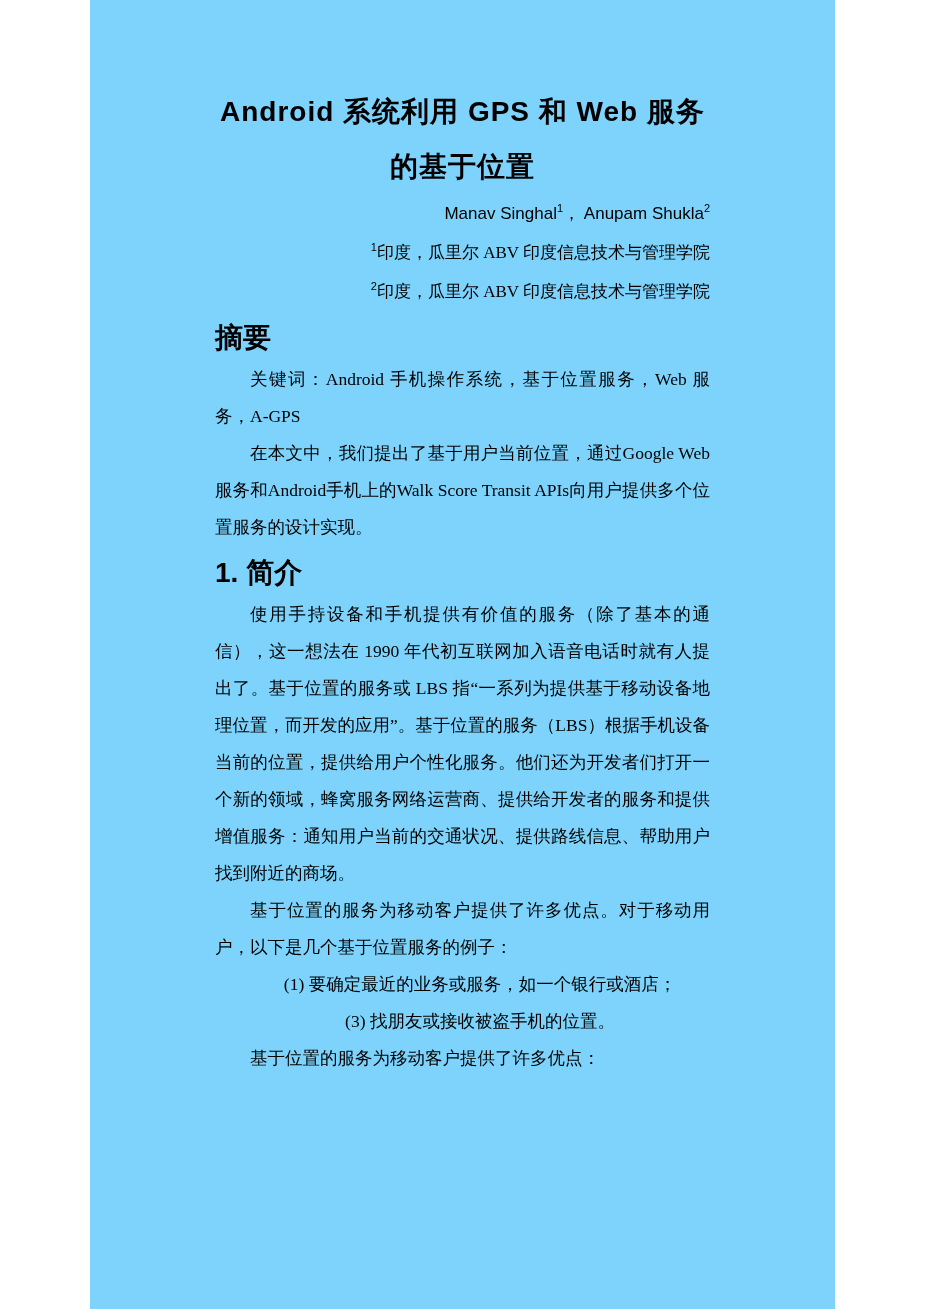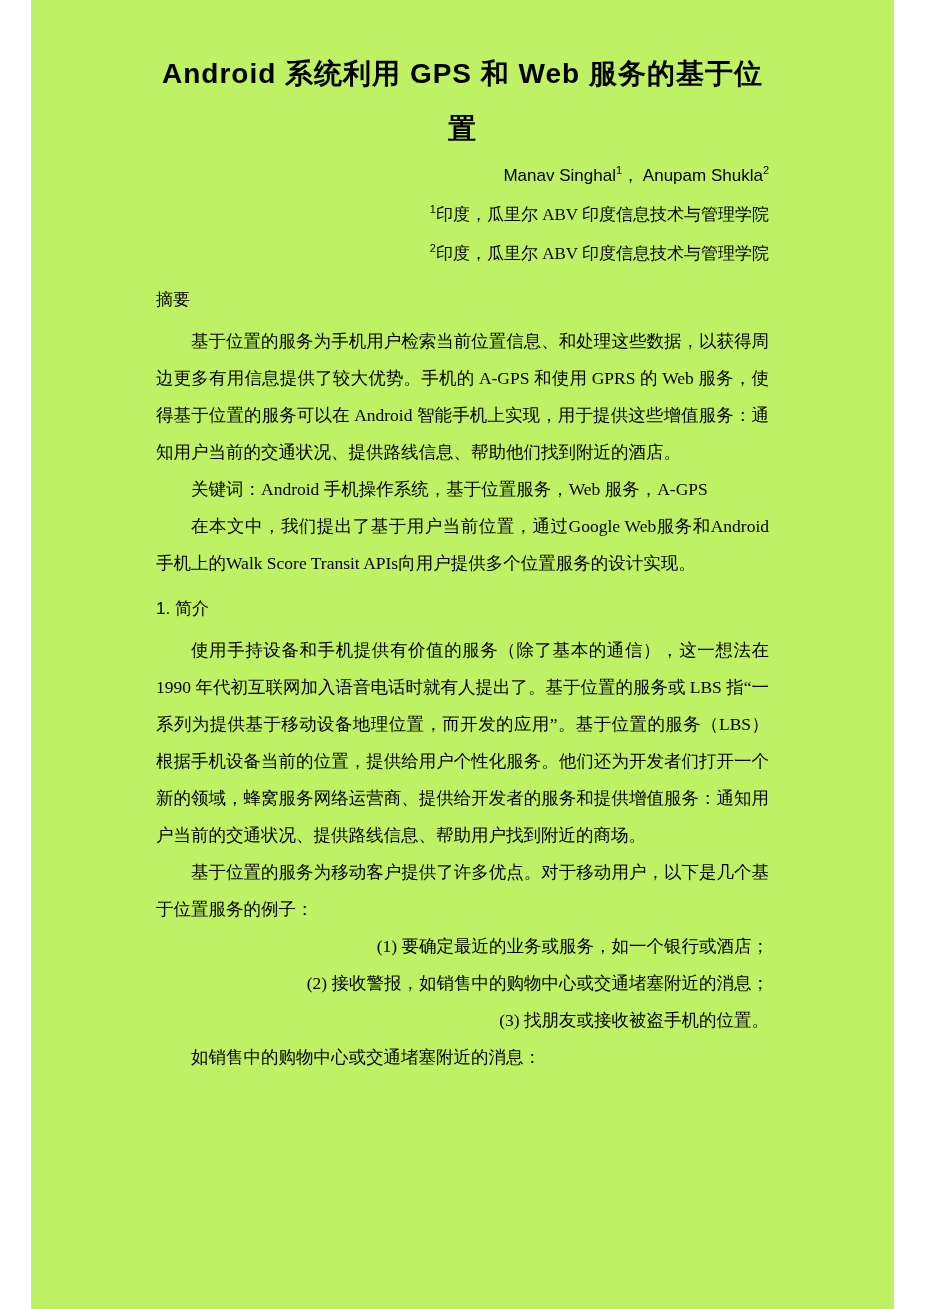"Android 系统利用 GPS 和 Web" .page { background: #bef264 -> #7dd3fc; padding: 46px 125px 0 125px -> 84px 125px 0 125px; width: 863px -> 745px }
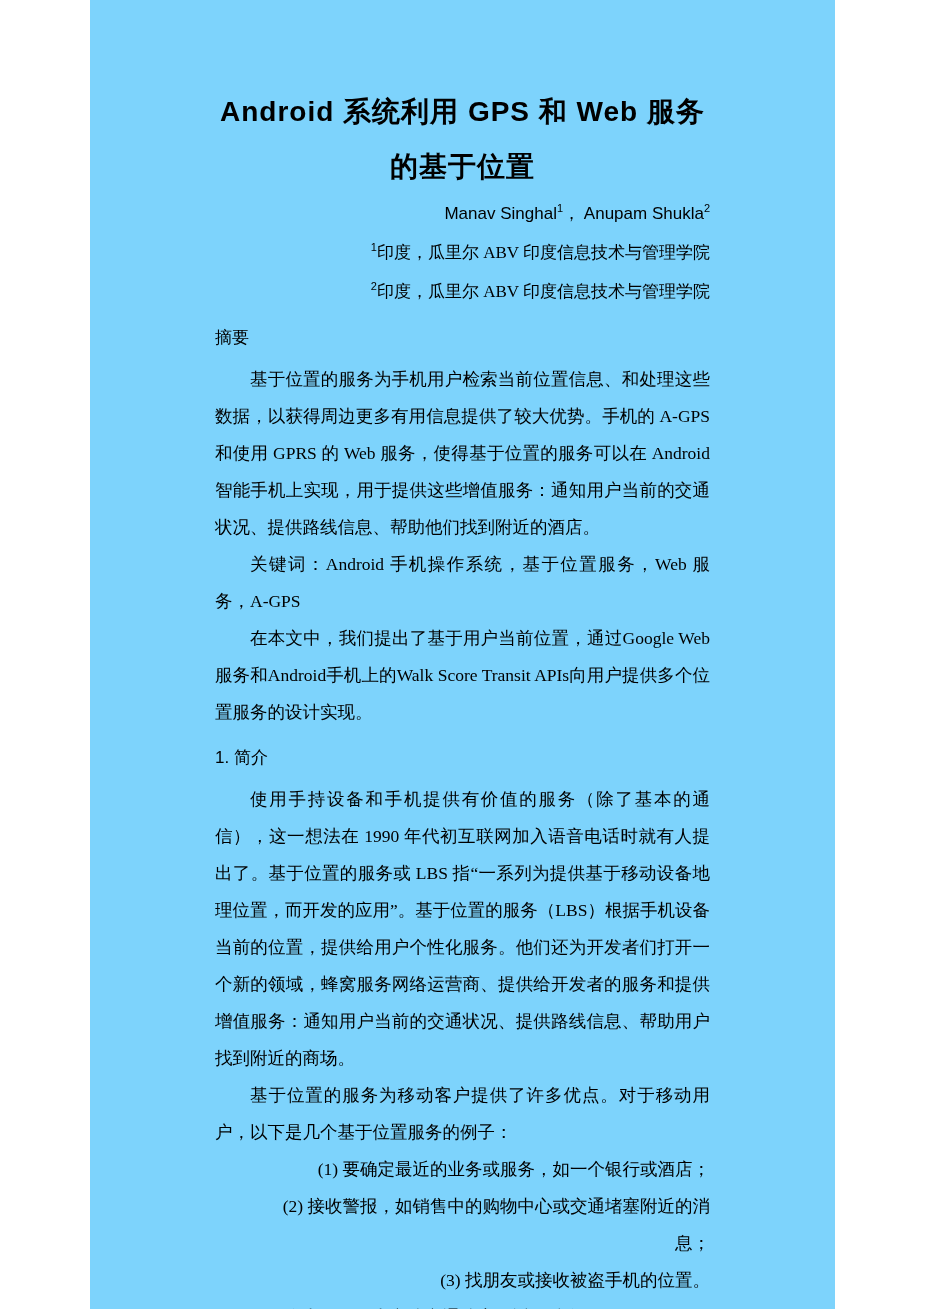"摘要" .section-heading { font-size: 17px -> 28px; font-weight: normal -> bold }
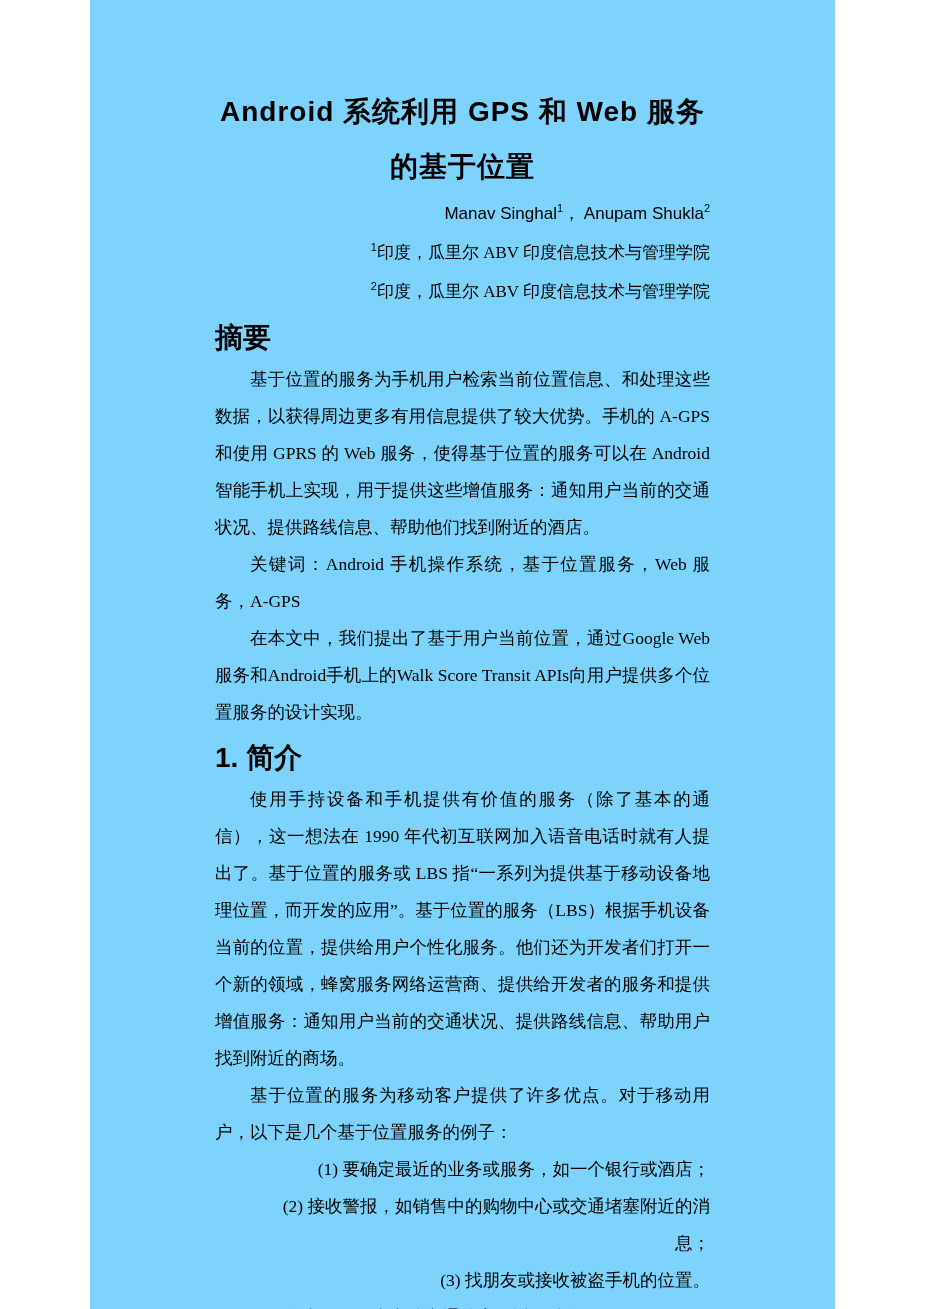"基于位置的服务为手机用户检索当前位置信息、和处理这些数据，以获得周边更多有用信息" p.body-para { html: <p>基于位置的服务为手机用户检索当前位置信息、和处理这些数据，以获得周边更多有用信息提供了较大优势。手机的 A-GPS 和使用 GPRS 的 Web 服务，使得基于位置的服务可以在 Android 智能手机上实现，用于提供这些增值服务：通知用户当前的交通状况、提供路线信息、帮助他们找到附近的酒店。</p> -> none }
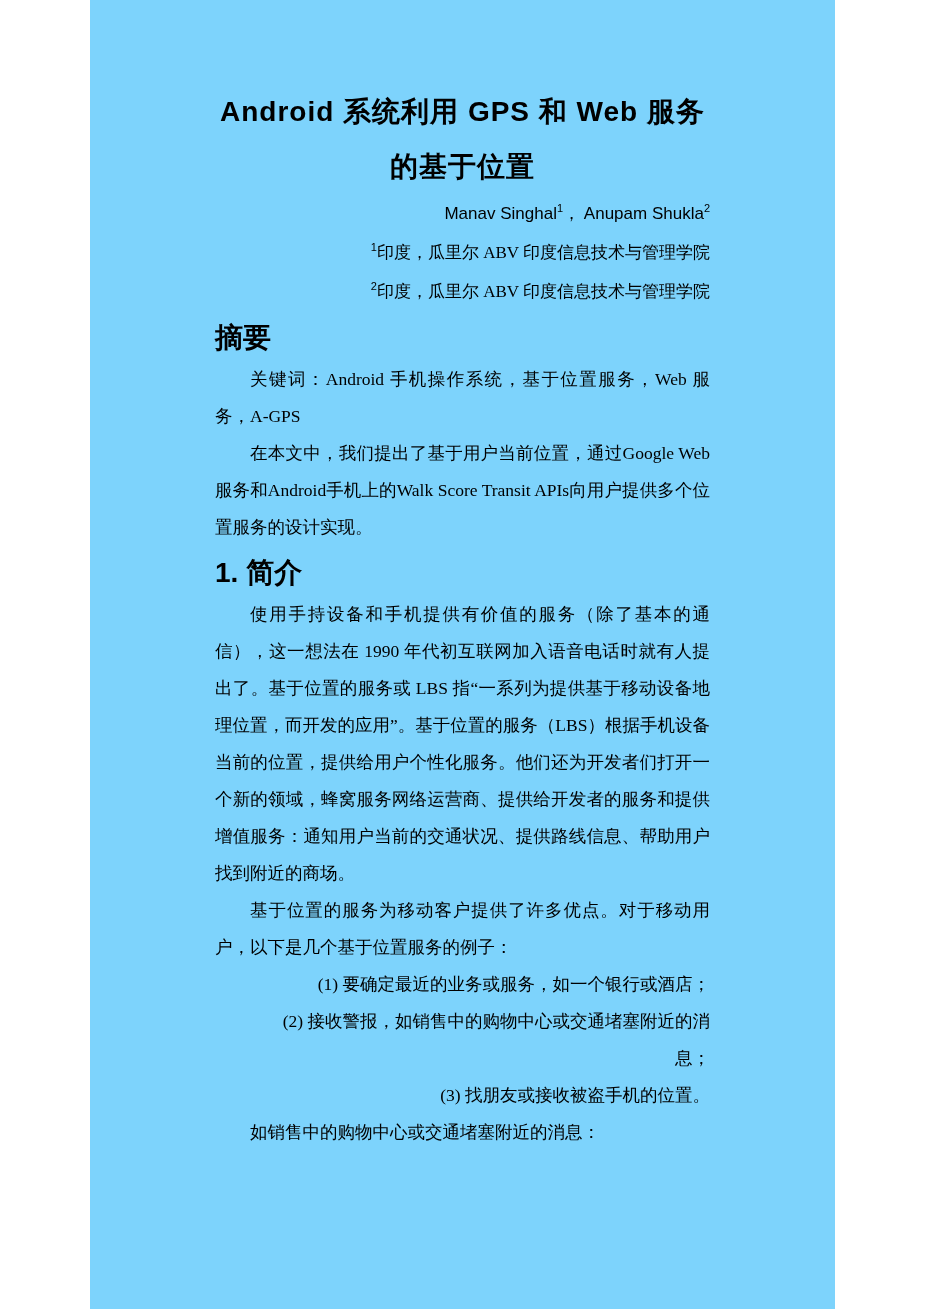"(1) 要确定最近的业务或服务，如一个银行或酒店；" .list-para { text-align: right -> center }
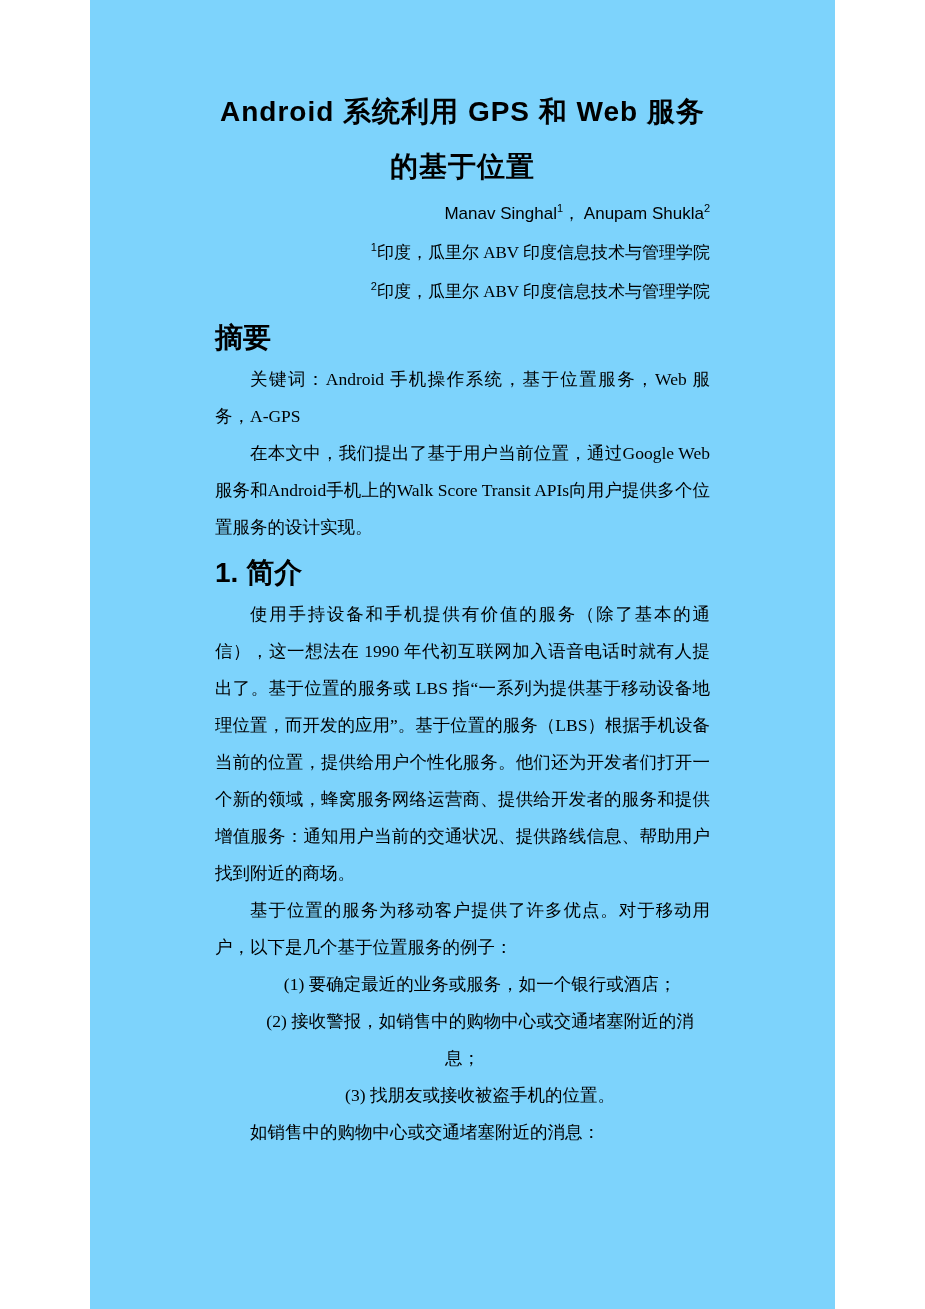"(2) 接收警报，如销售中的购物中心或交通堵塞附近的消息；" p.list-para { html: <p>(2) 接收警报，如销售中的购物中心或交通堵塞附近的消息；</p> -> none }
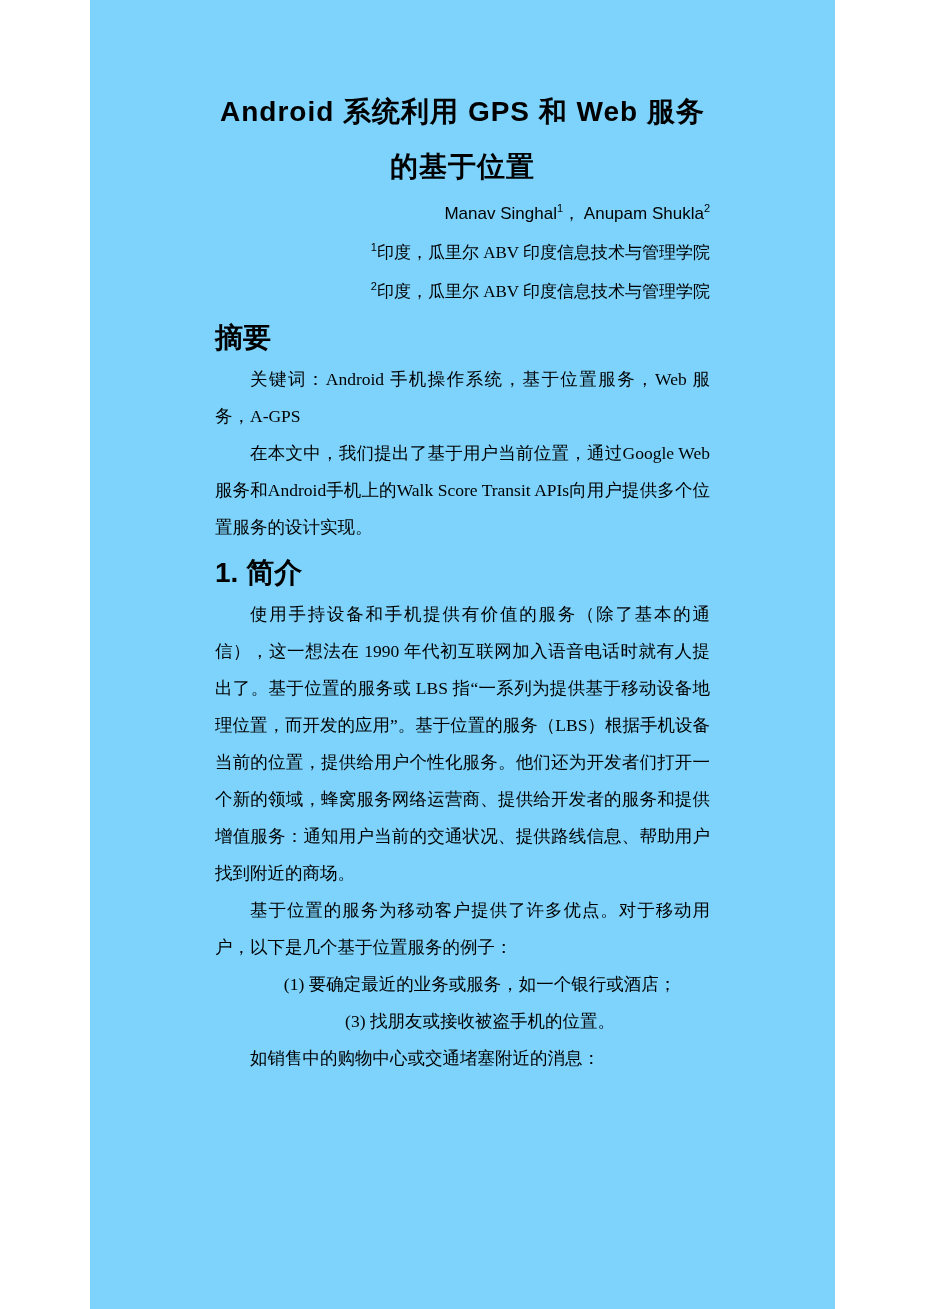"如销售中的购物中心或交通堵塞附近的消息：" p.body-para { text: 如销售中的购物中心或交通堵塞附近的消息 -> 基于位置的服务为移动客户提供了许多优点 }
